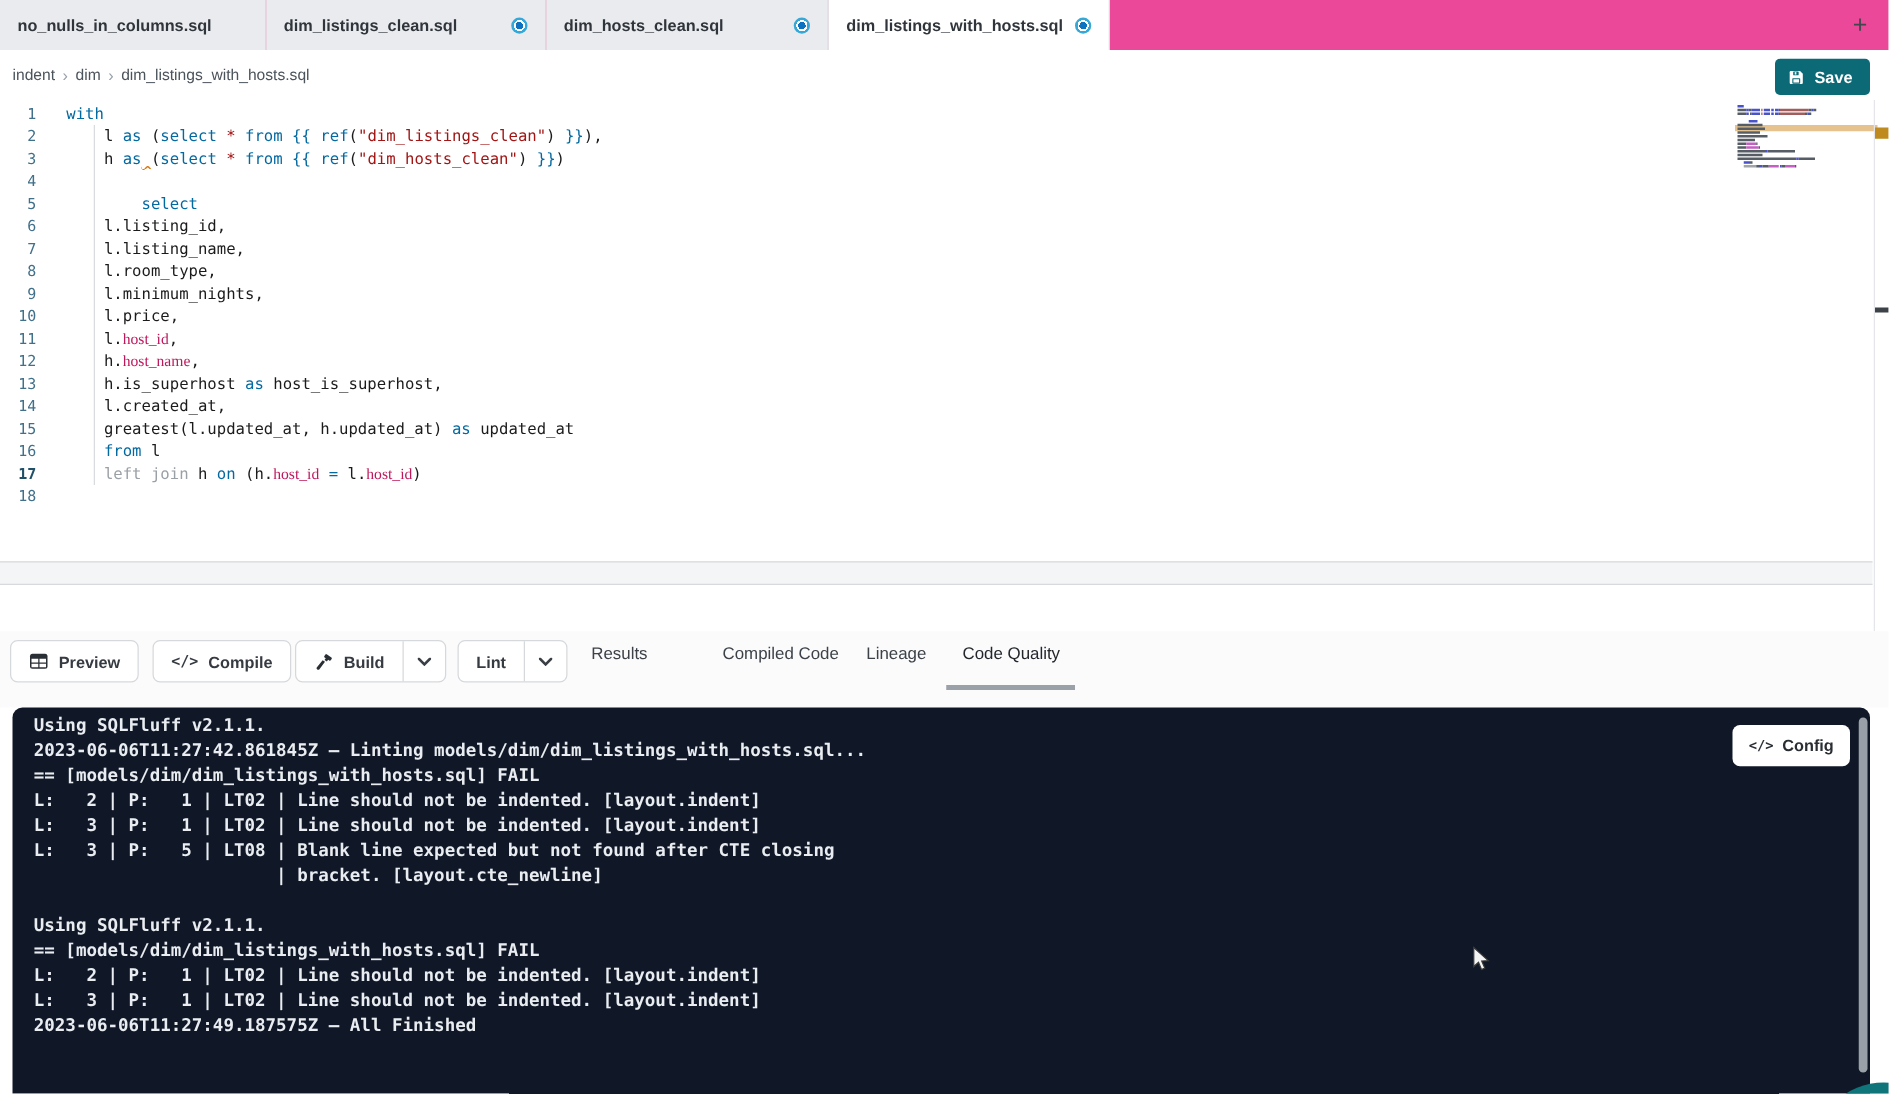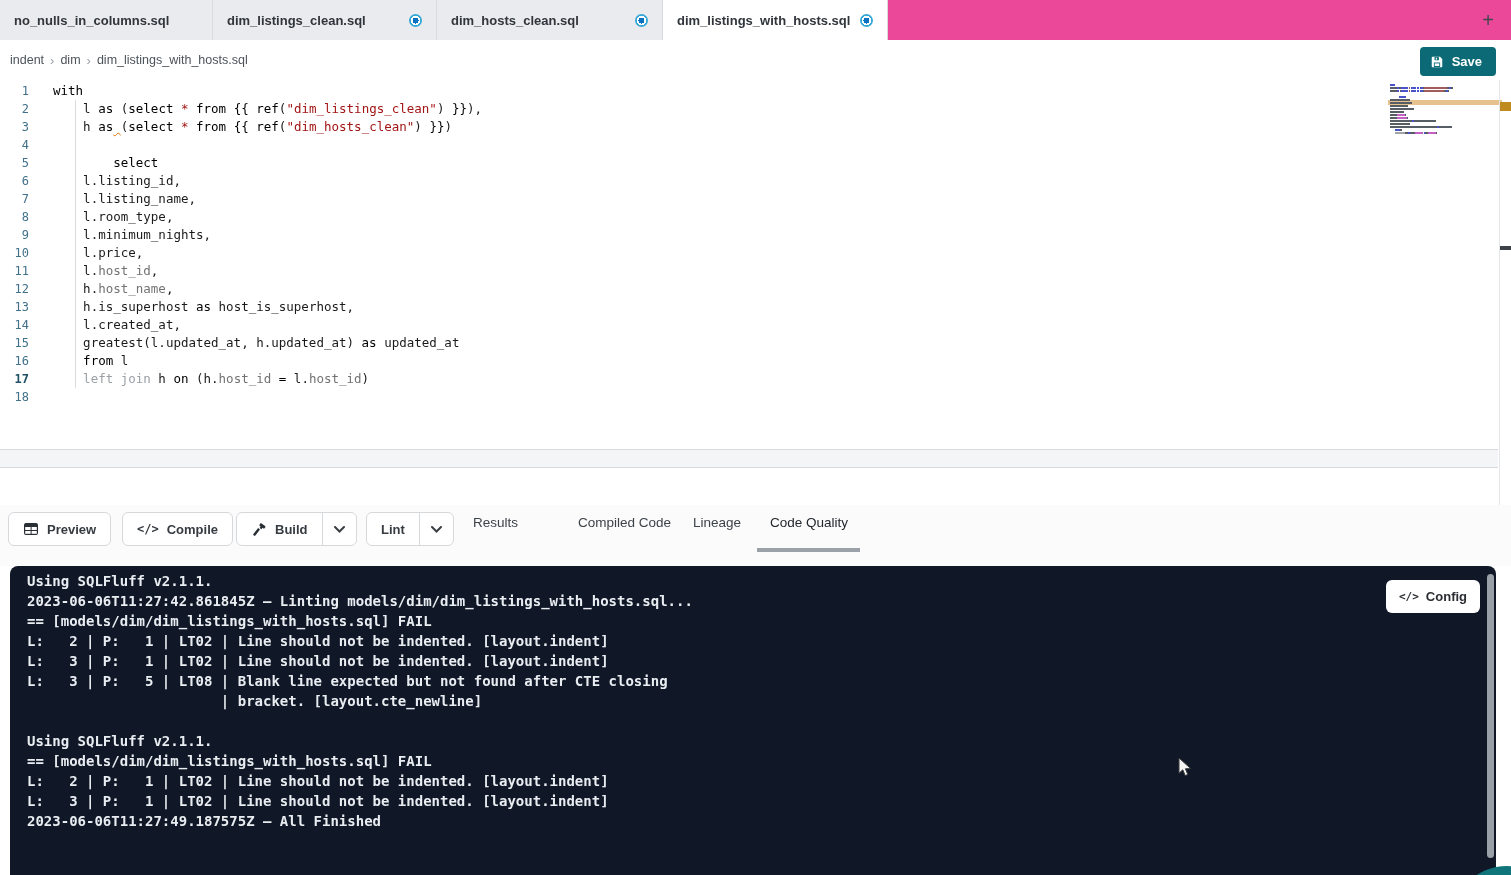"with" .tk-kw { color: #000000 -> #0369a1 }
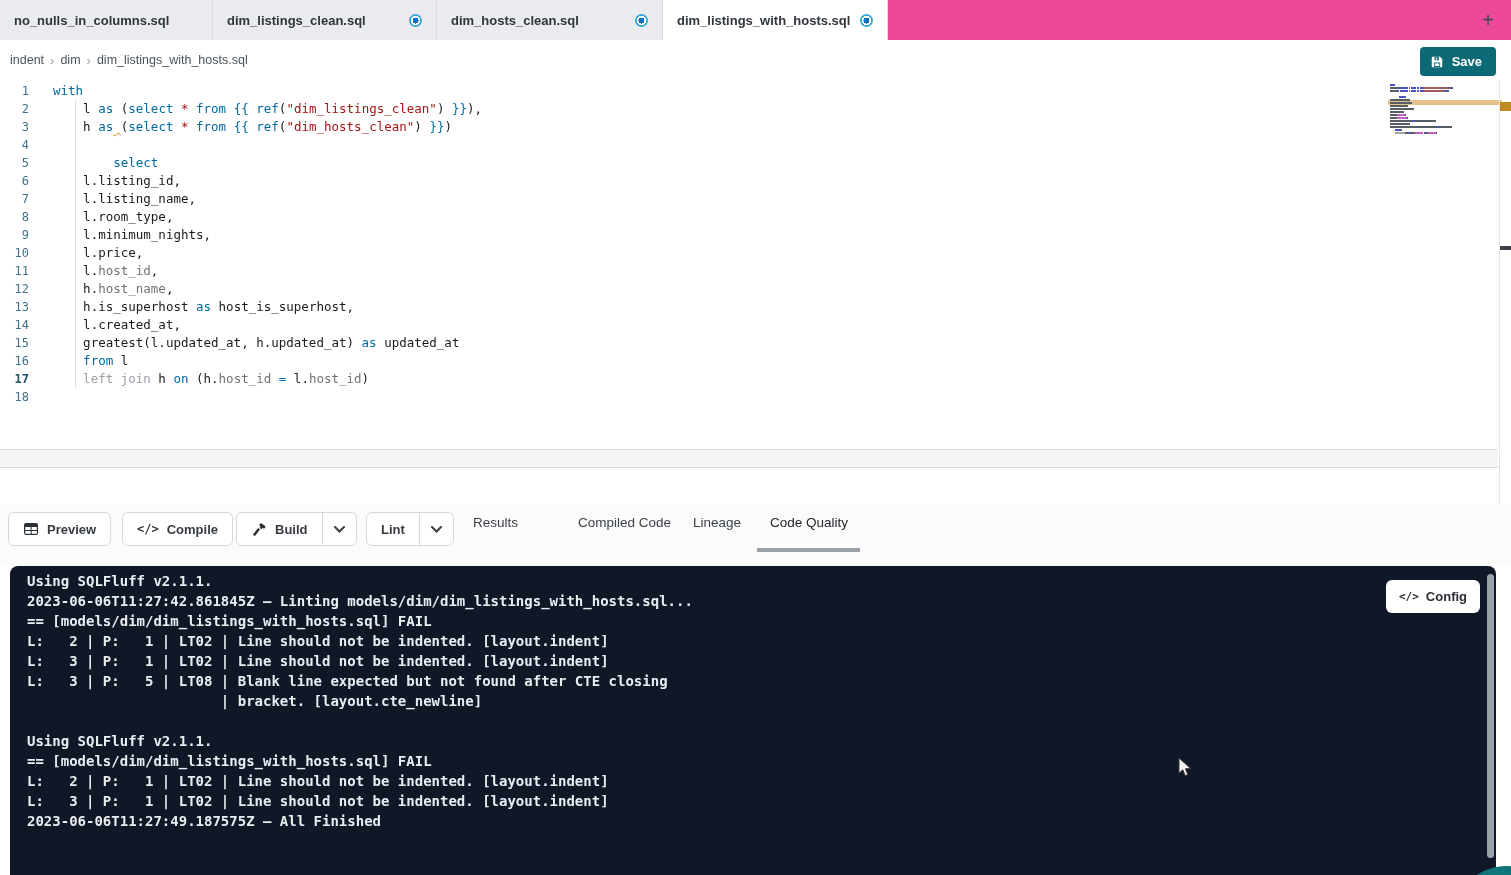"host_id" .tk-mg { color: #737373 -> #be185d; font-family: none -> Liberation Serif, serif }
